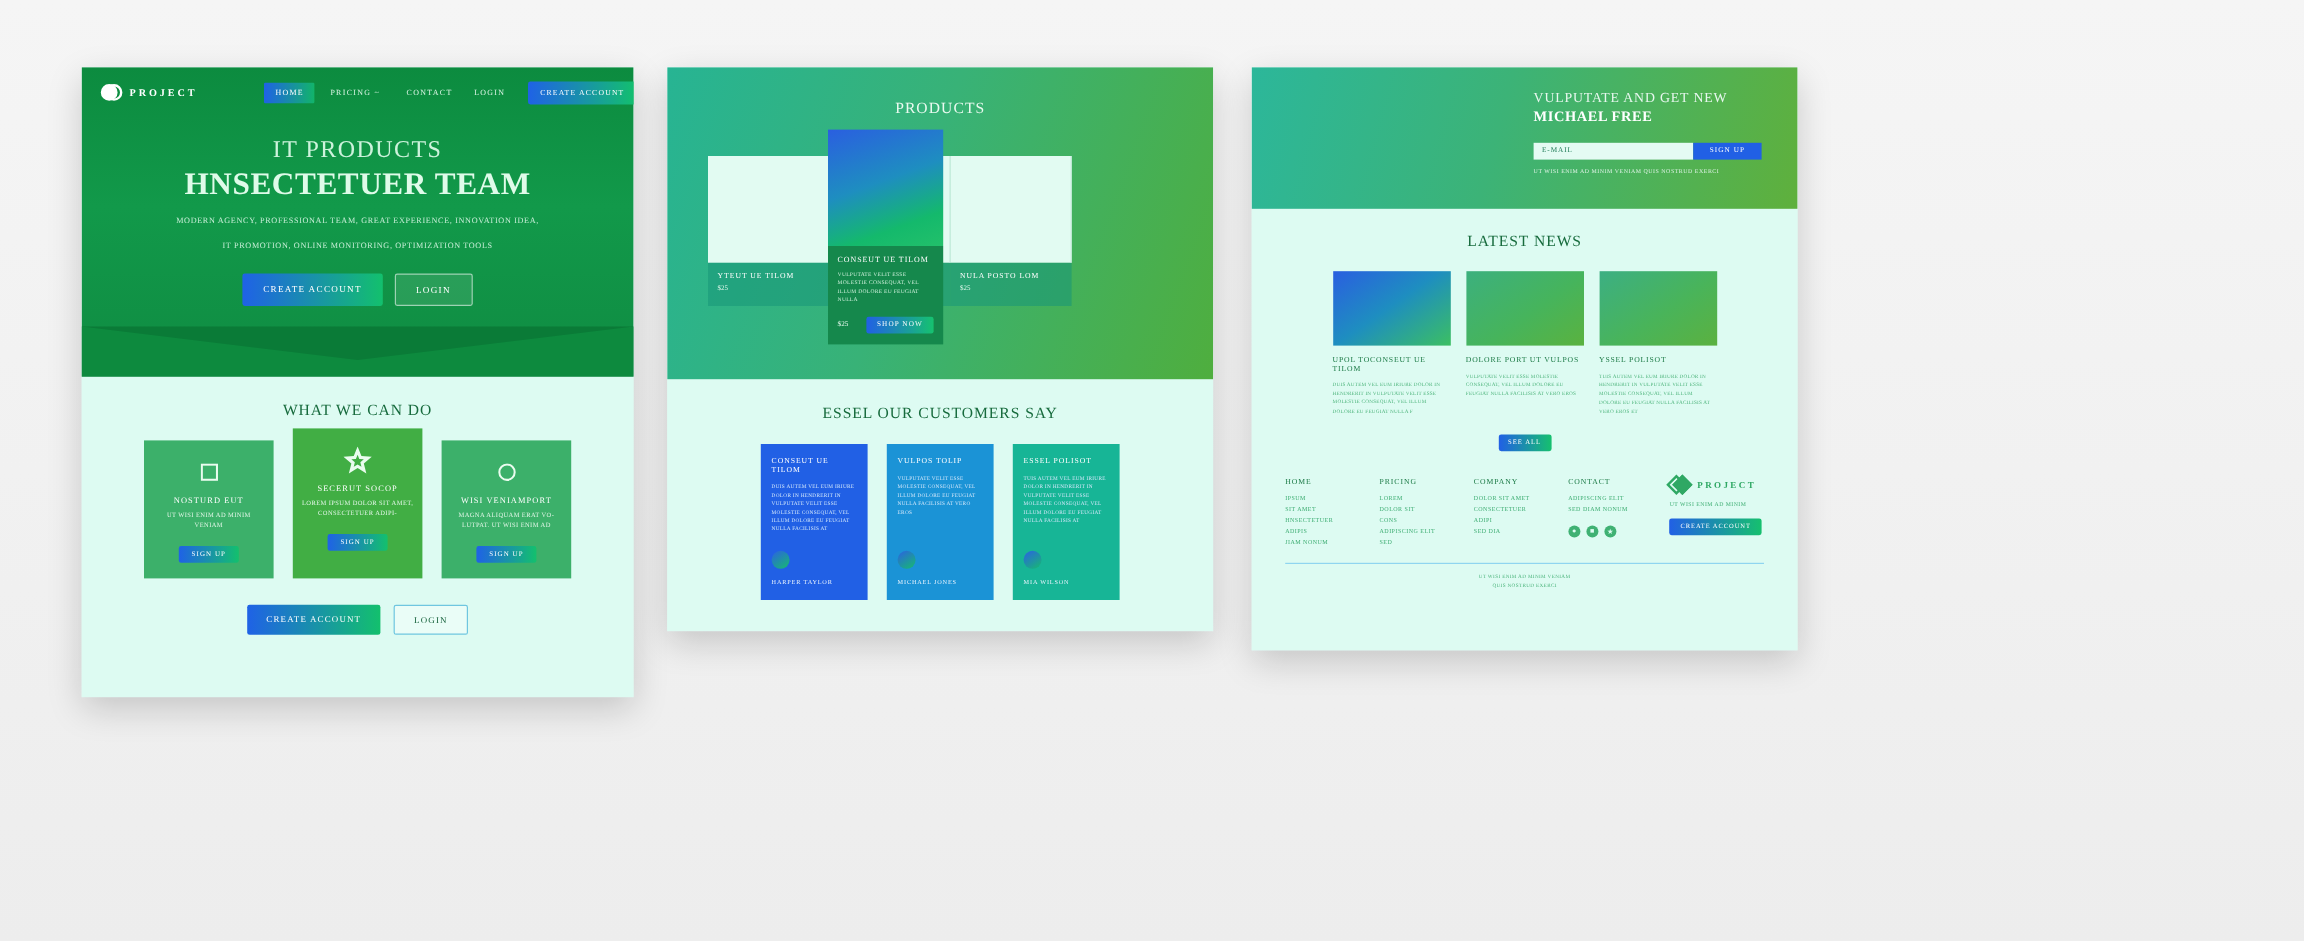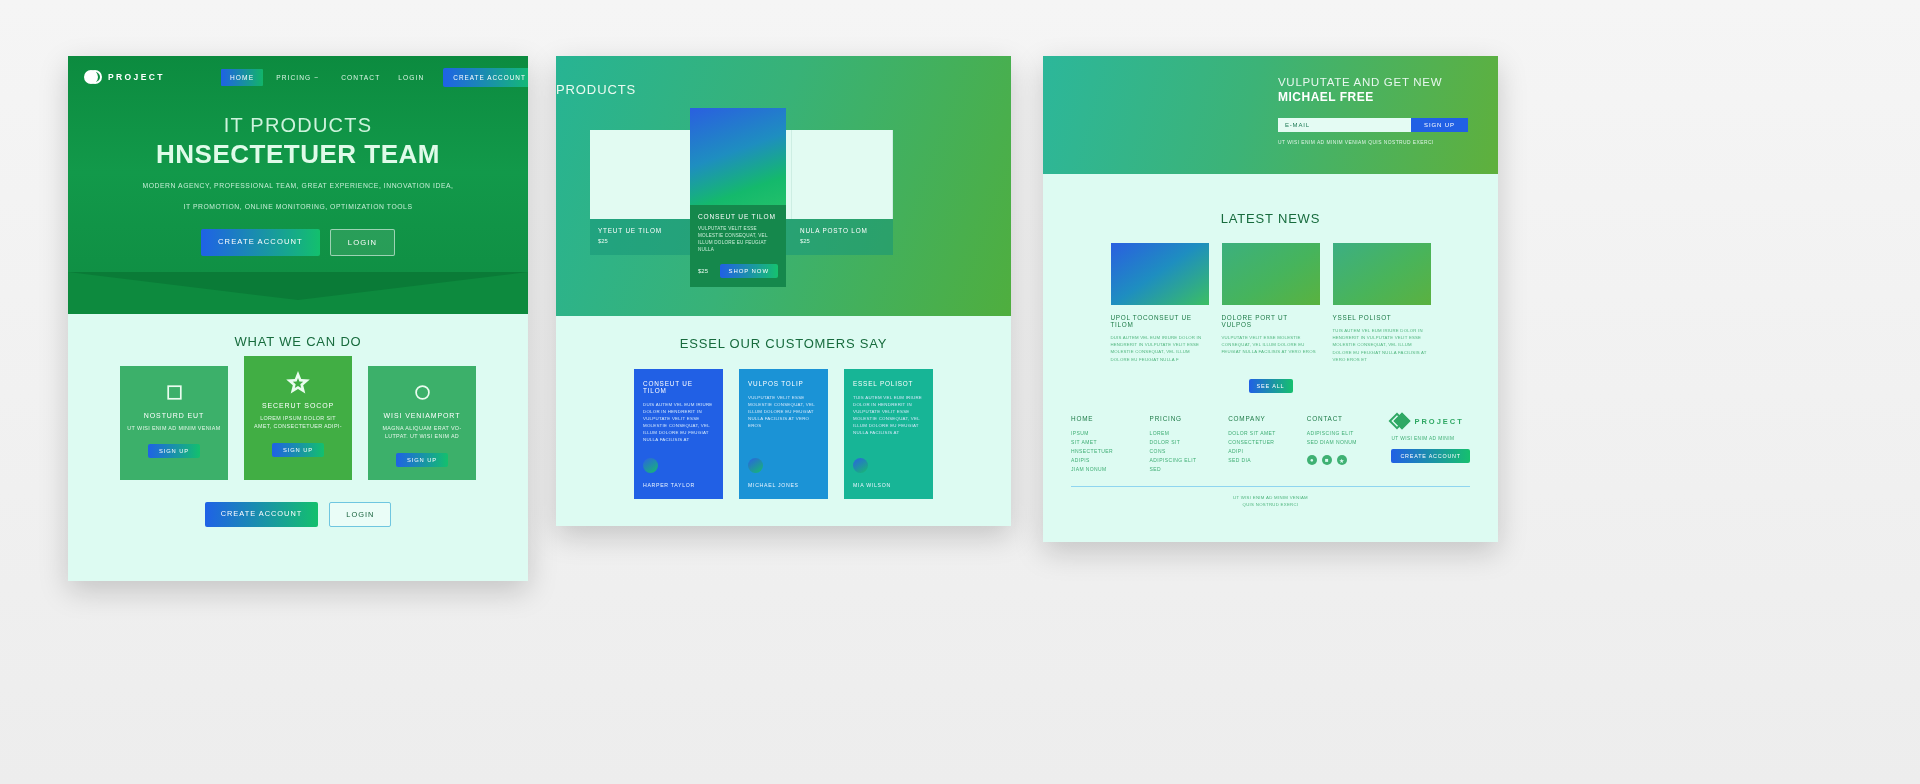"PROJECT" .stage { font-family: none -> Liberation Serif, serif }
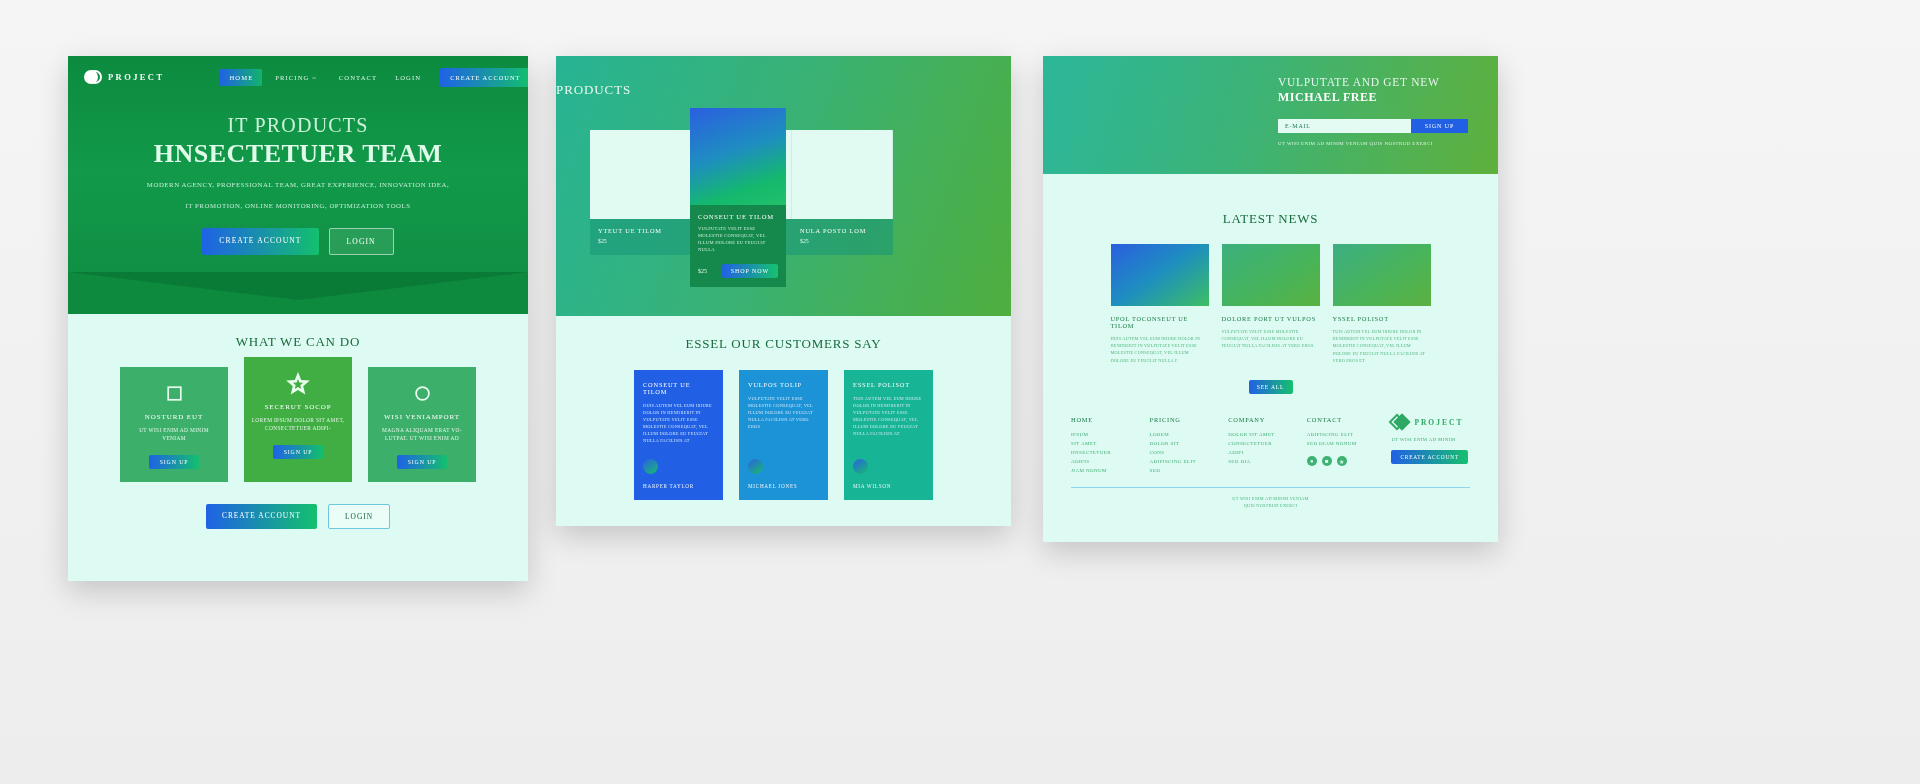"PRODUCTS" .p2-title { text-align: none -> center }
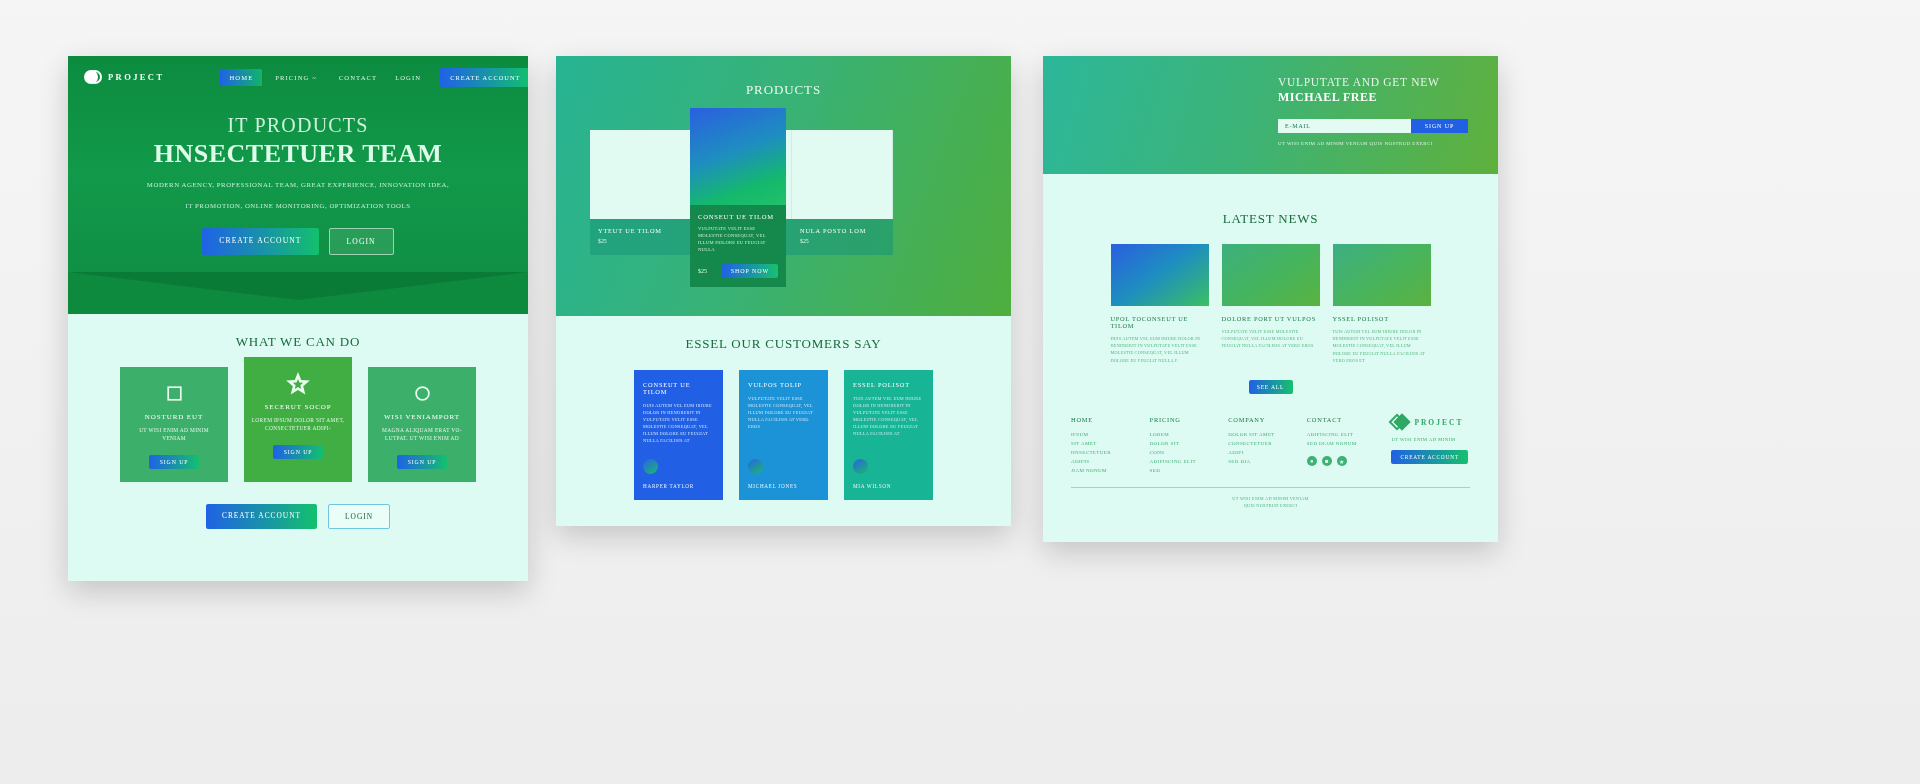"LATEST NEWS" .news-title { padding-top: 37px -> 19px }
